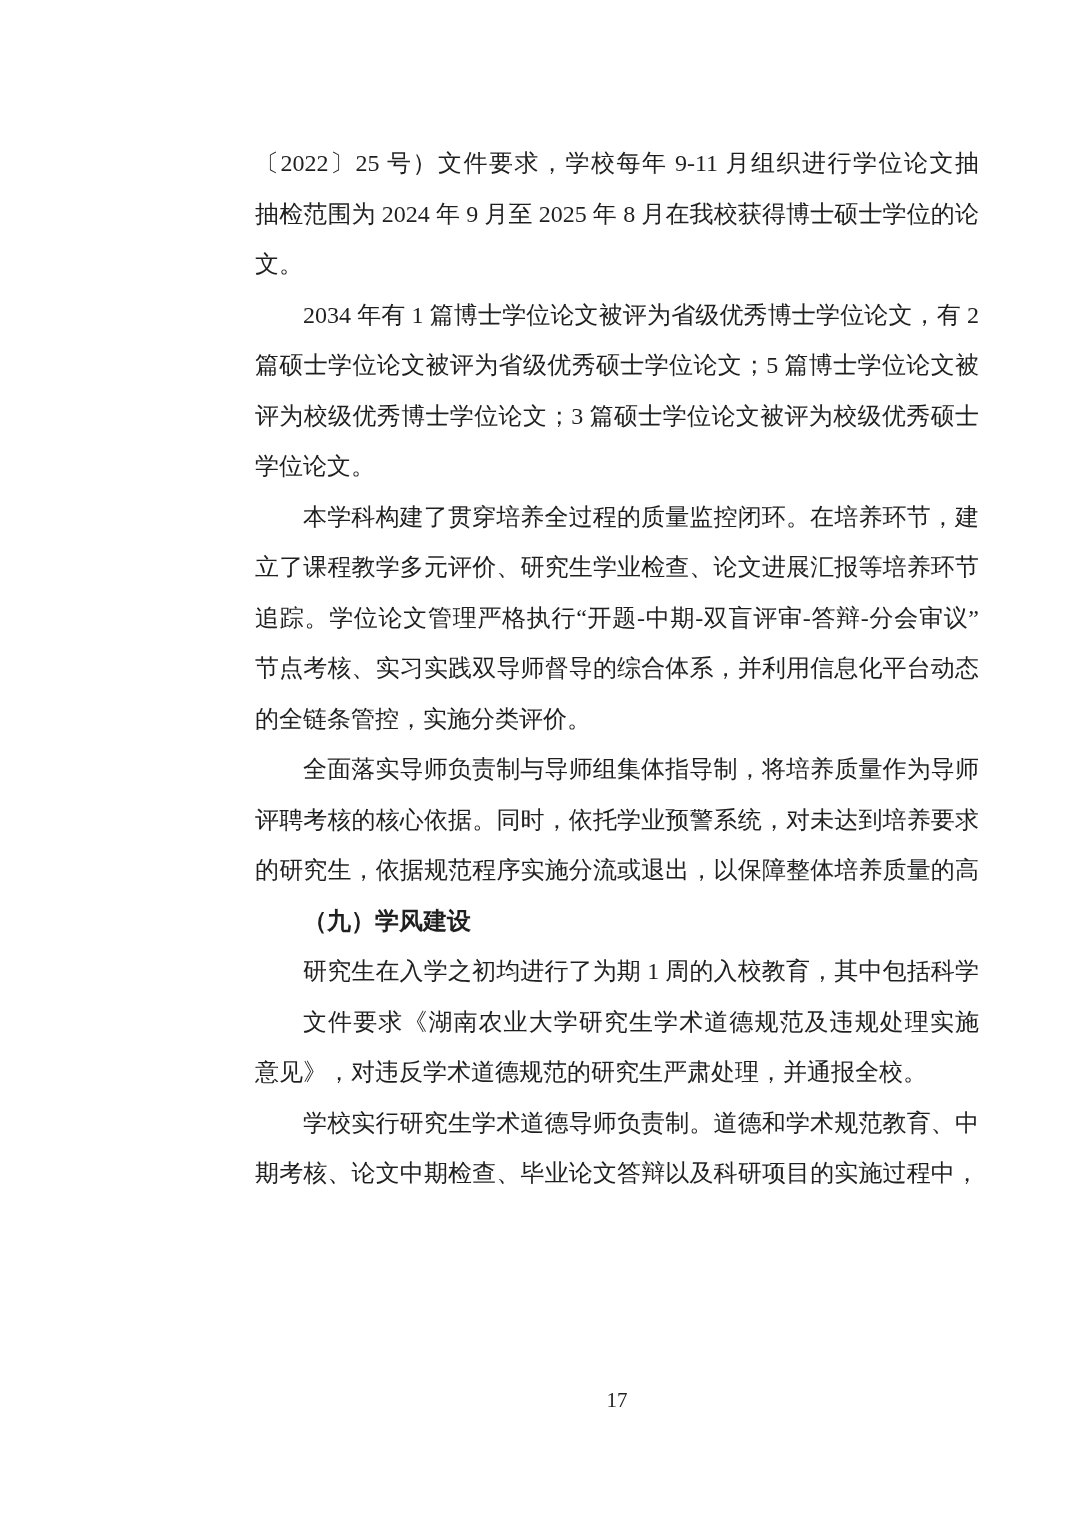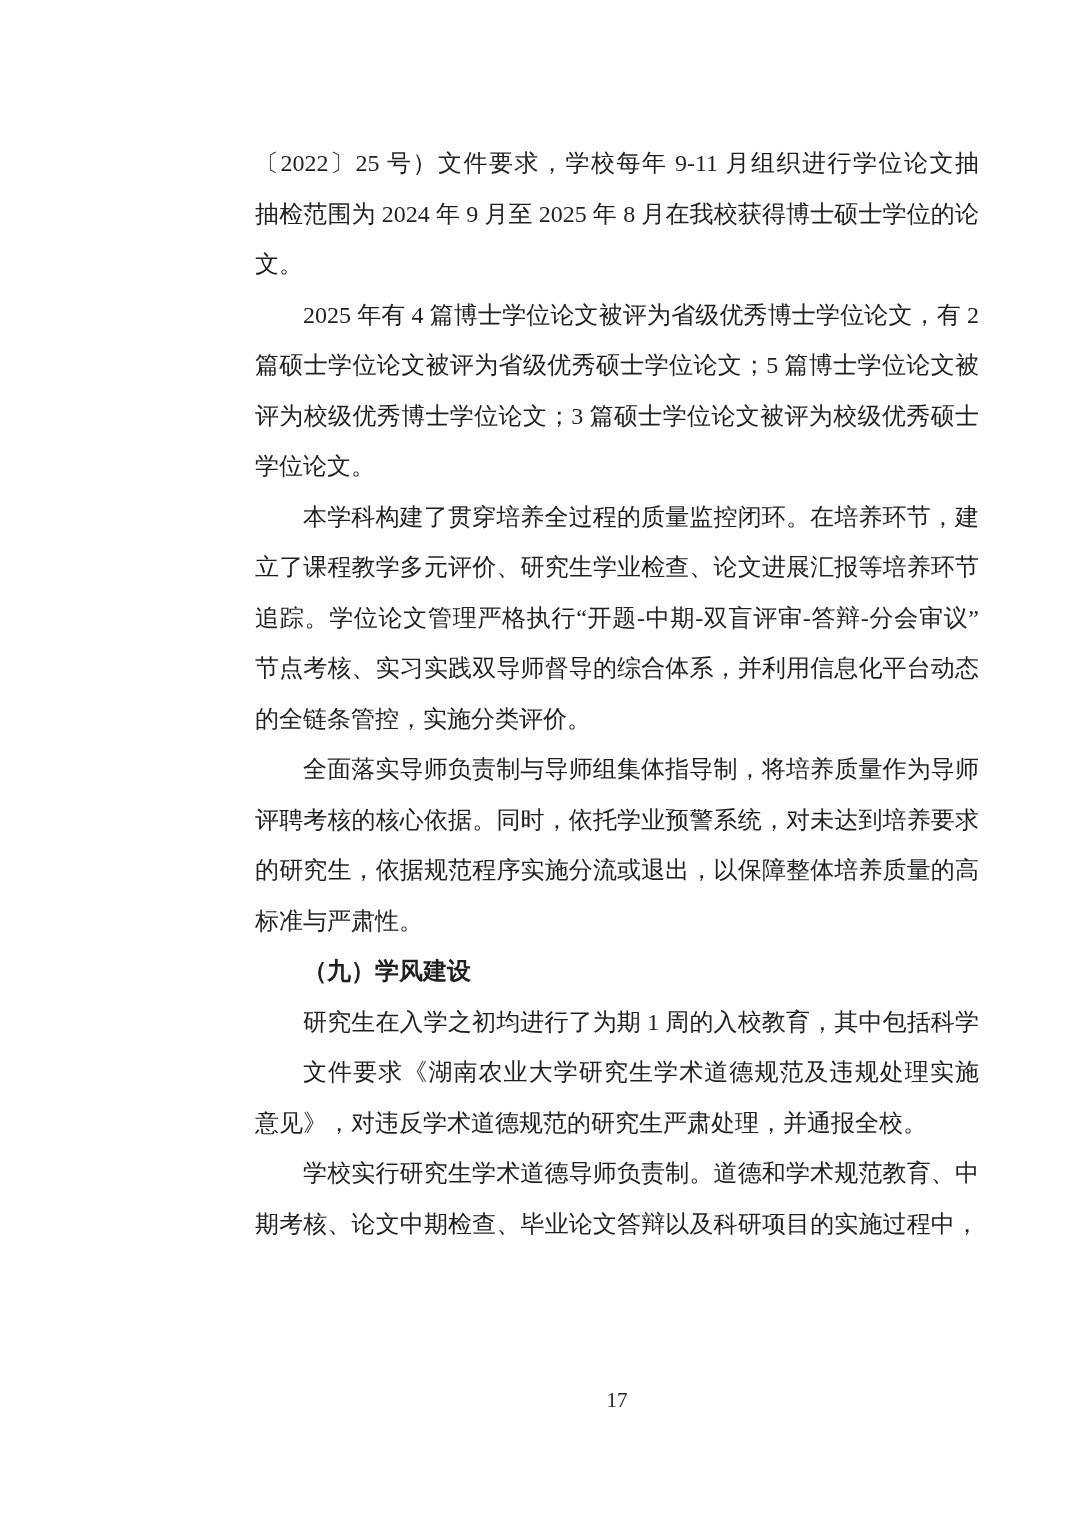"2025 年有 4 篇博士学位论文被评为省级优秀博士学位论文，有 2" div.line { text: 2025 年有 4 -> 2034 年有 1 }
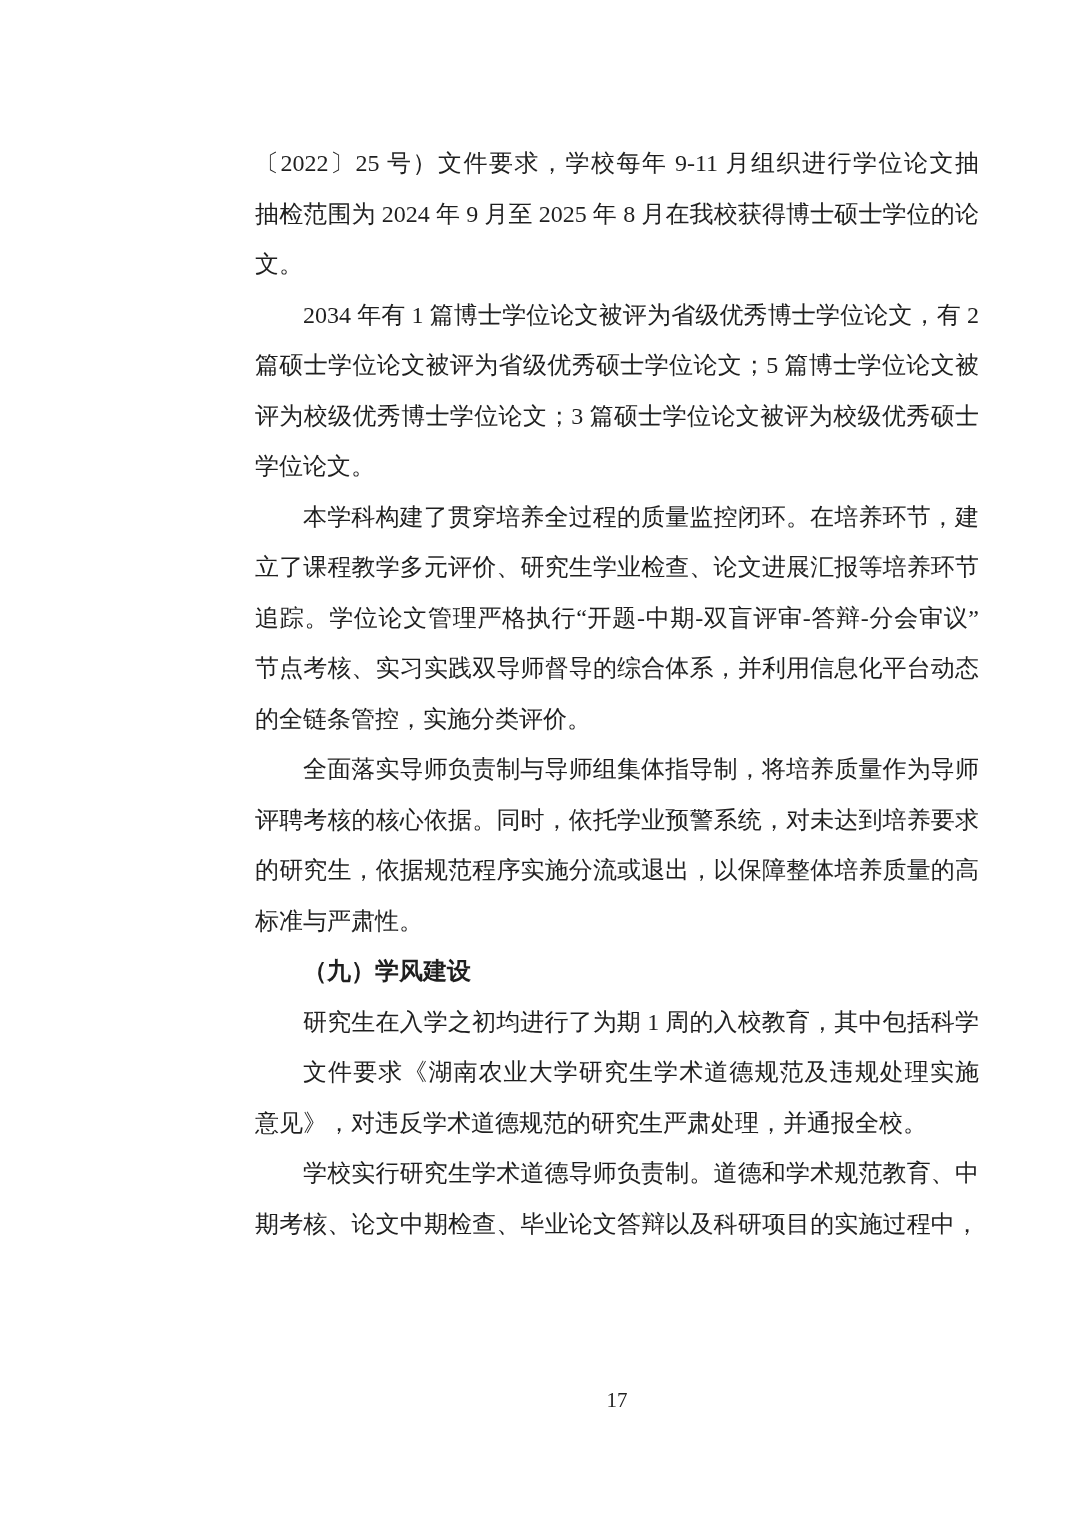"标准与严肃性。" div.line { html: <div>标准与严肃性。</div> -> none }
